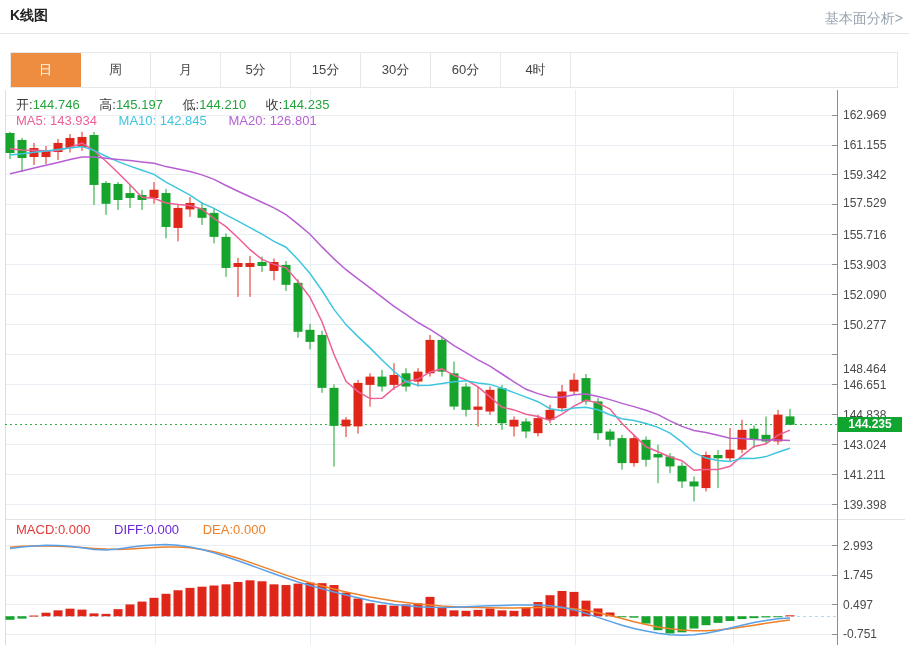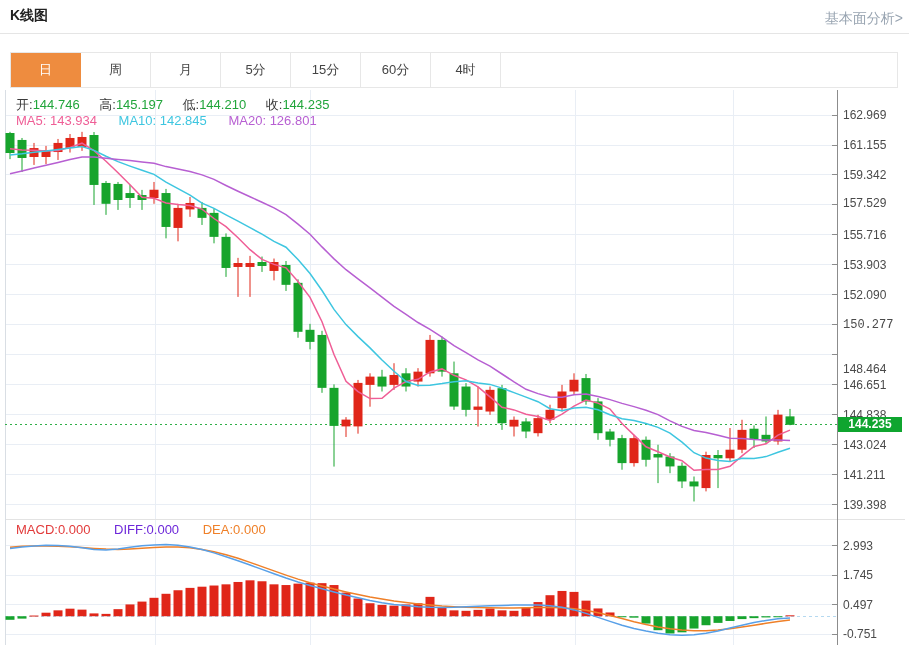"30分" div.tab { html: none -> <div>30分</div> }
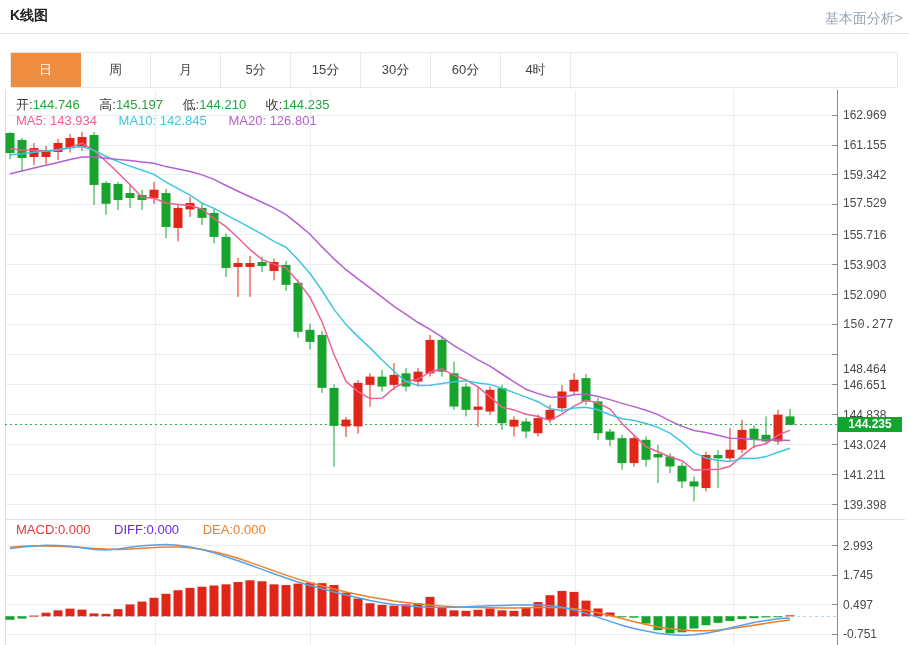"150.277" div.tick-label { font-family: Liberation Mono, monospace -> none }
